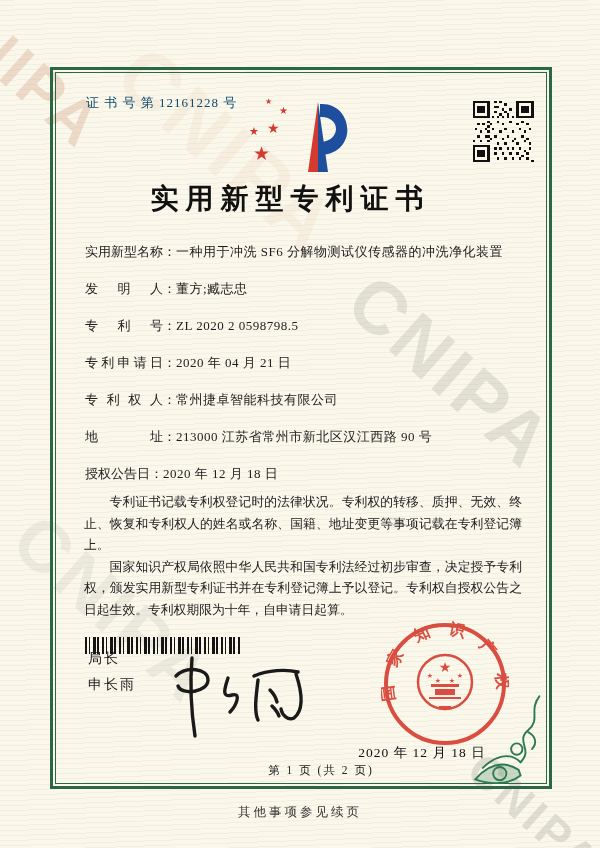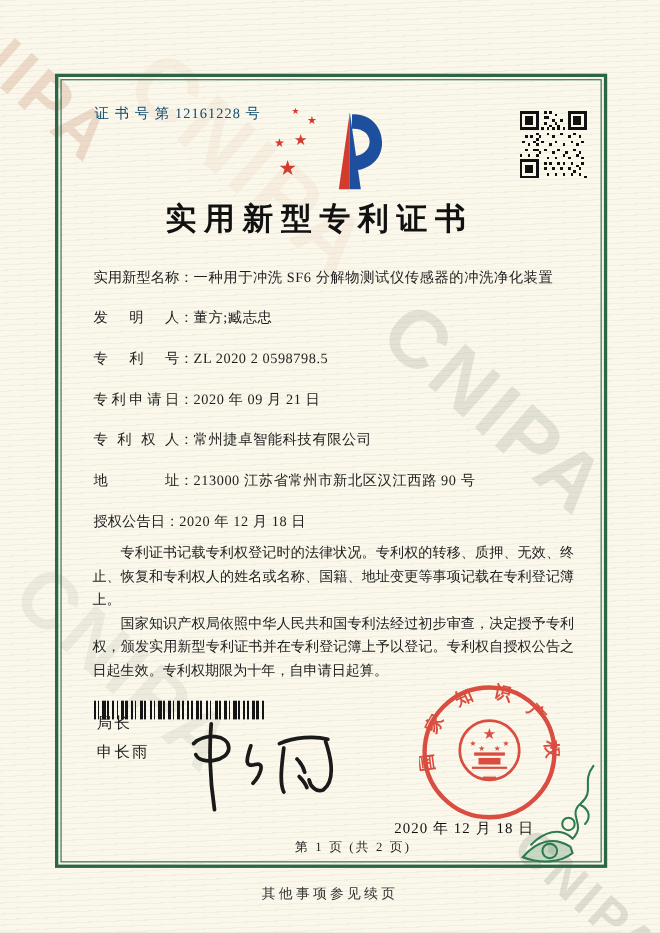"2020 年 09 月 21" span.fvalue { text: 09 -> 04 }
